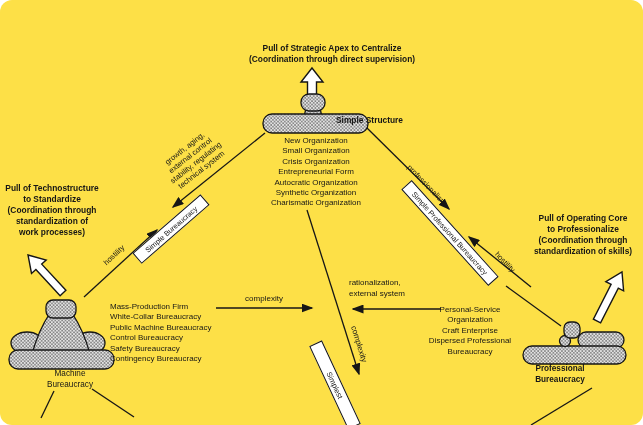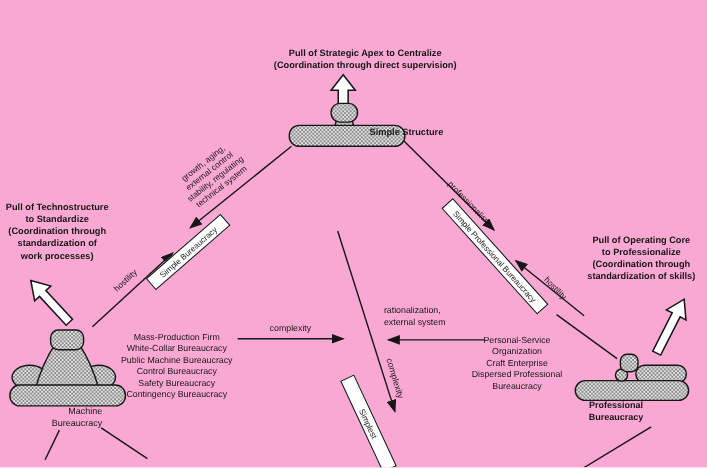"Pull of Strategic Apex to" .stage { background: #f9a8d4 -> #fde047; border-radius: none -> 12px }
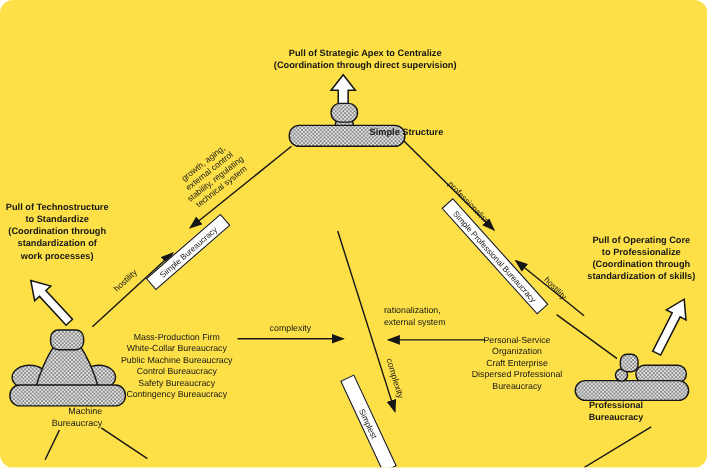"New Organization" div.t { html: none -> <div>New Organization Small Organization Crisis Organization Entrepreneurial Form Autocratic Organization Synthetic Organization Charismatic Organization</div> }
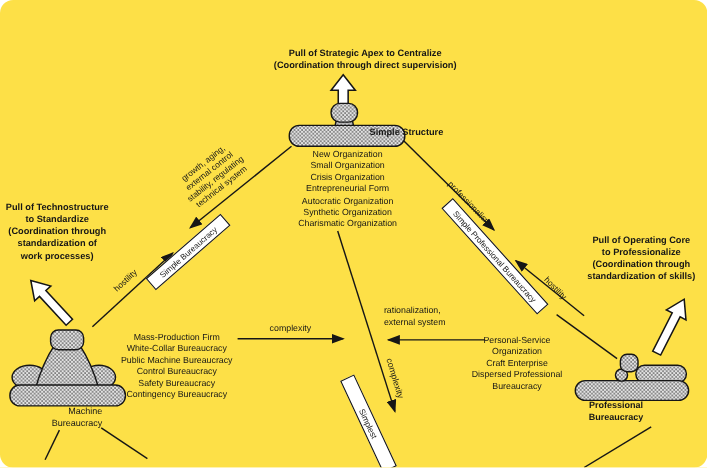"Mass-Production Firm" .list { text-align: center -> none }
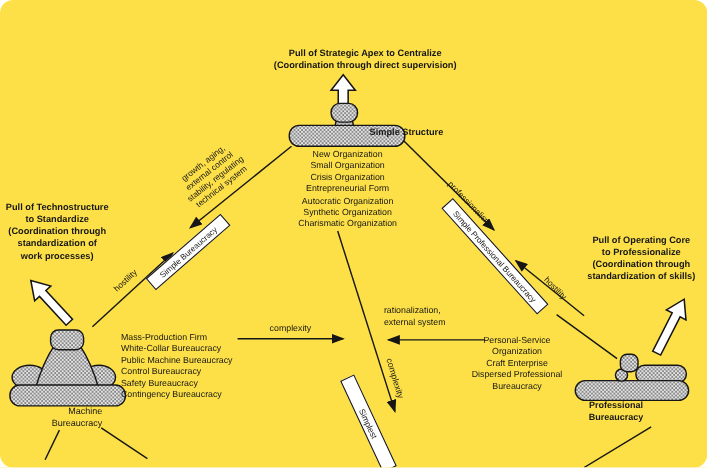"Machine" div.t { text-align: right -> none }
